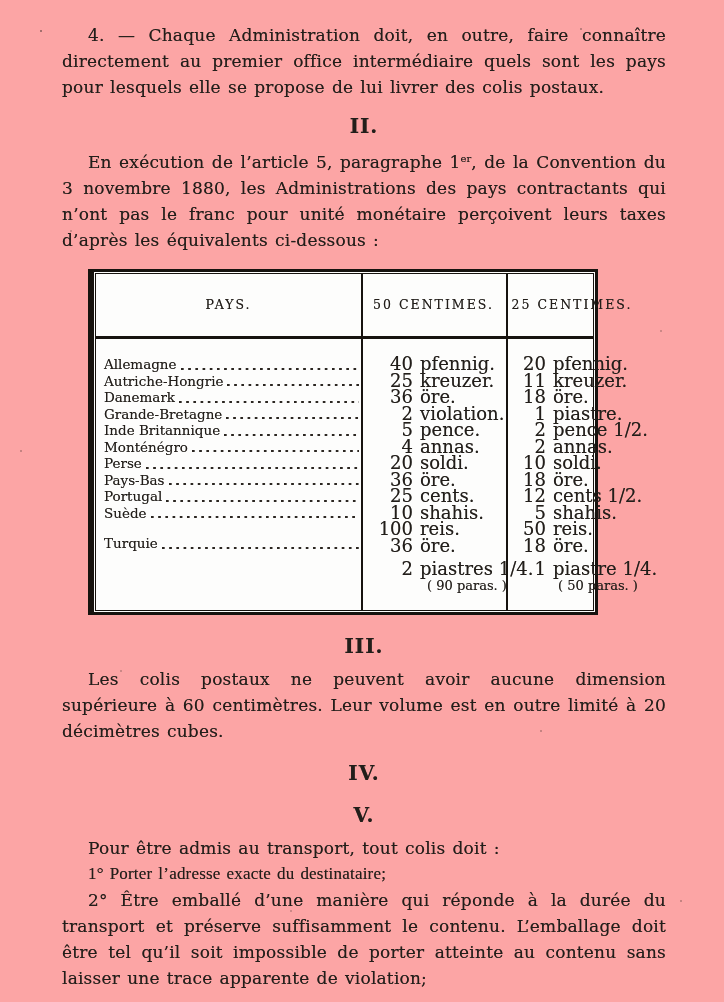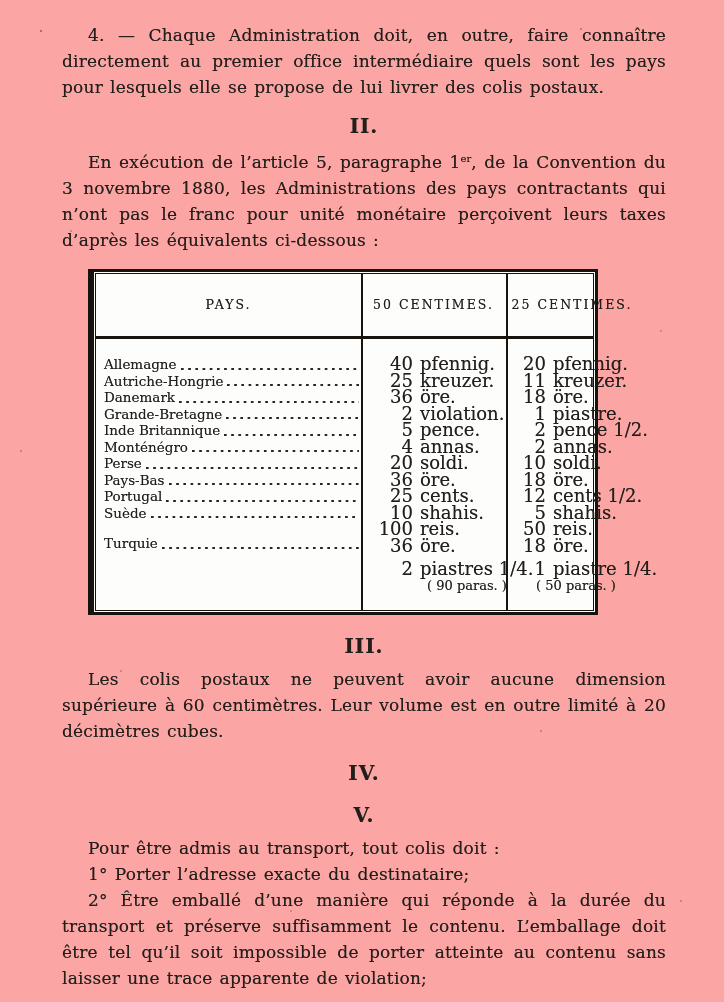"( 50 paras. )" .col-c25 .vnote { padding-left: 30px -> 52px }
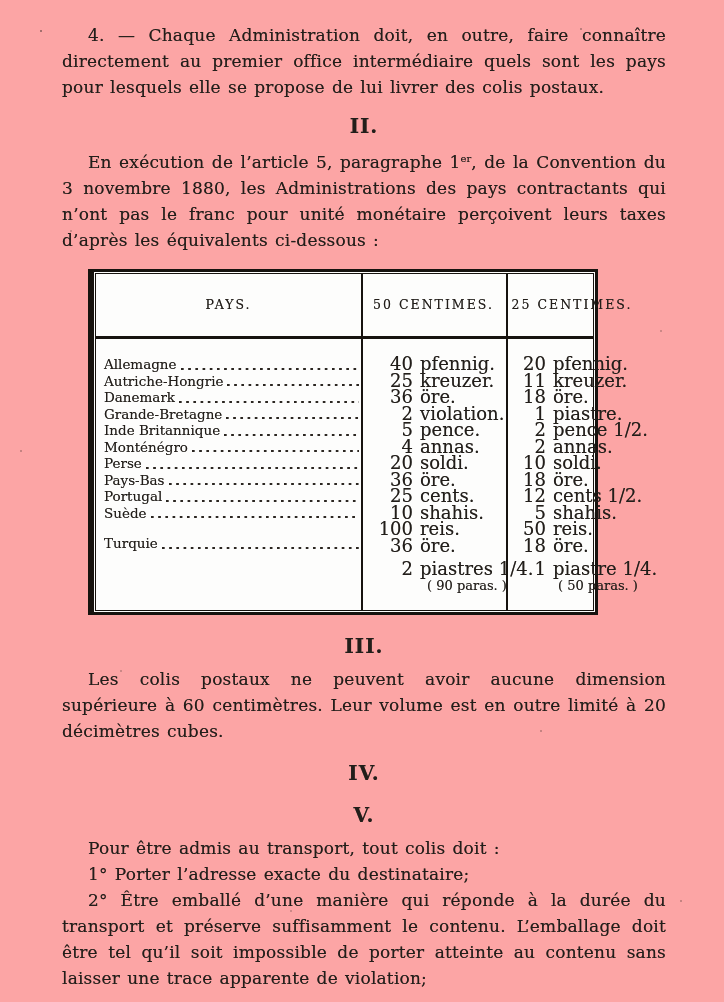"1° Porter l’adresse exacte du" .mt1 { font-family: none -> Liberation Serif, serif }
